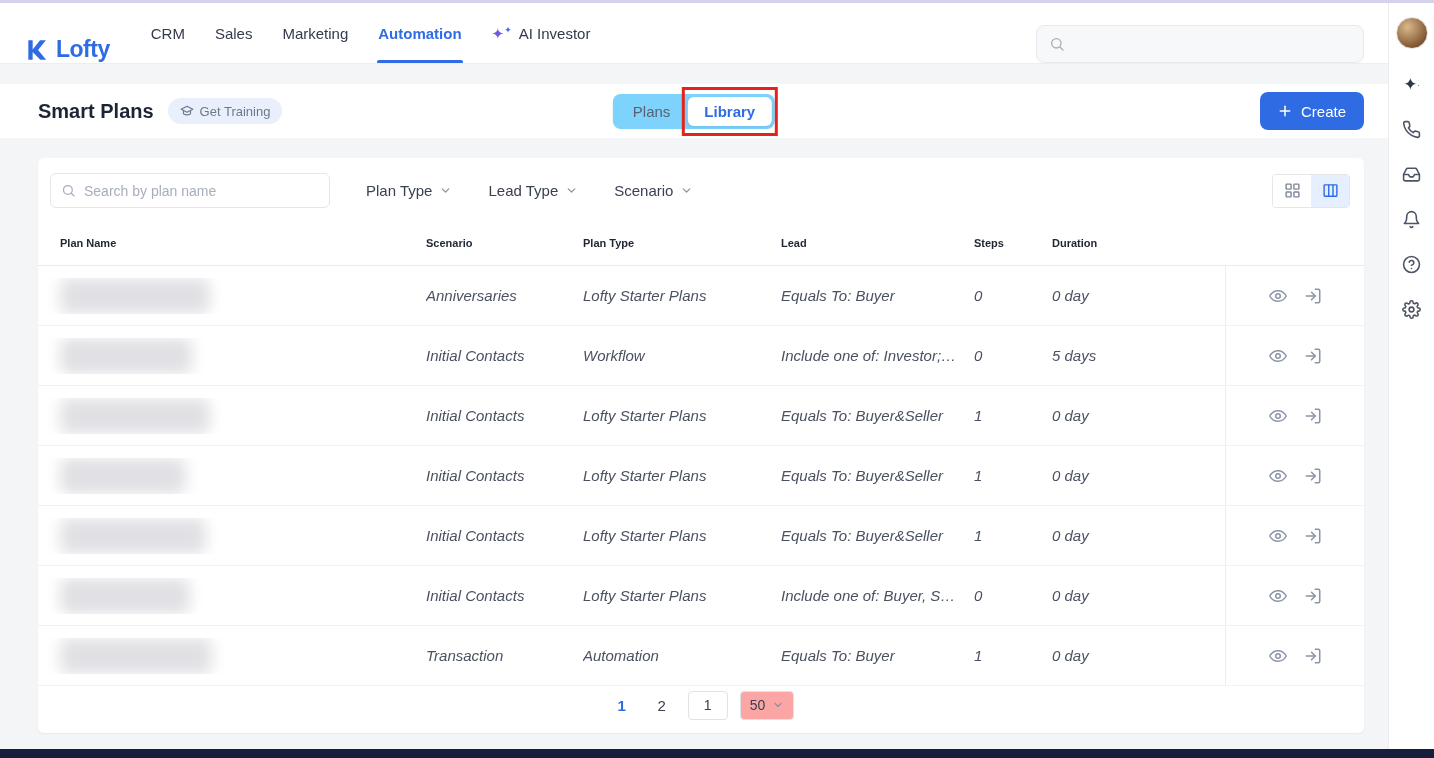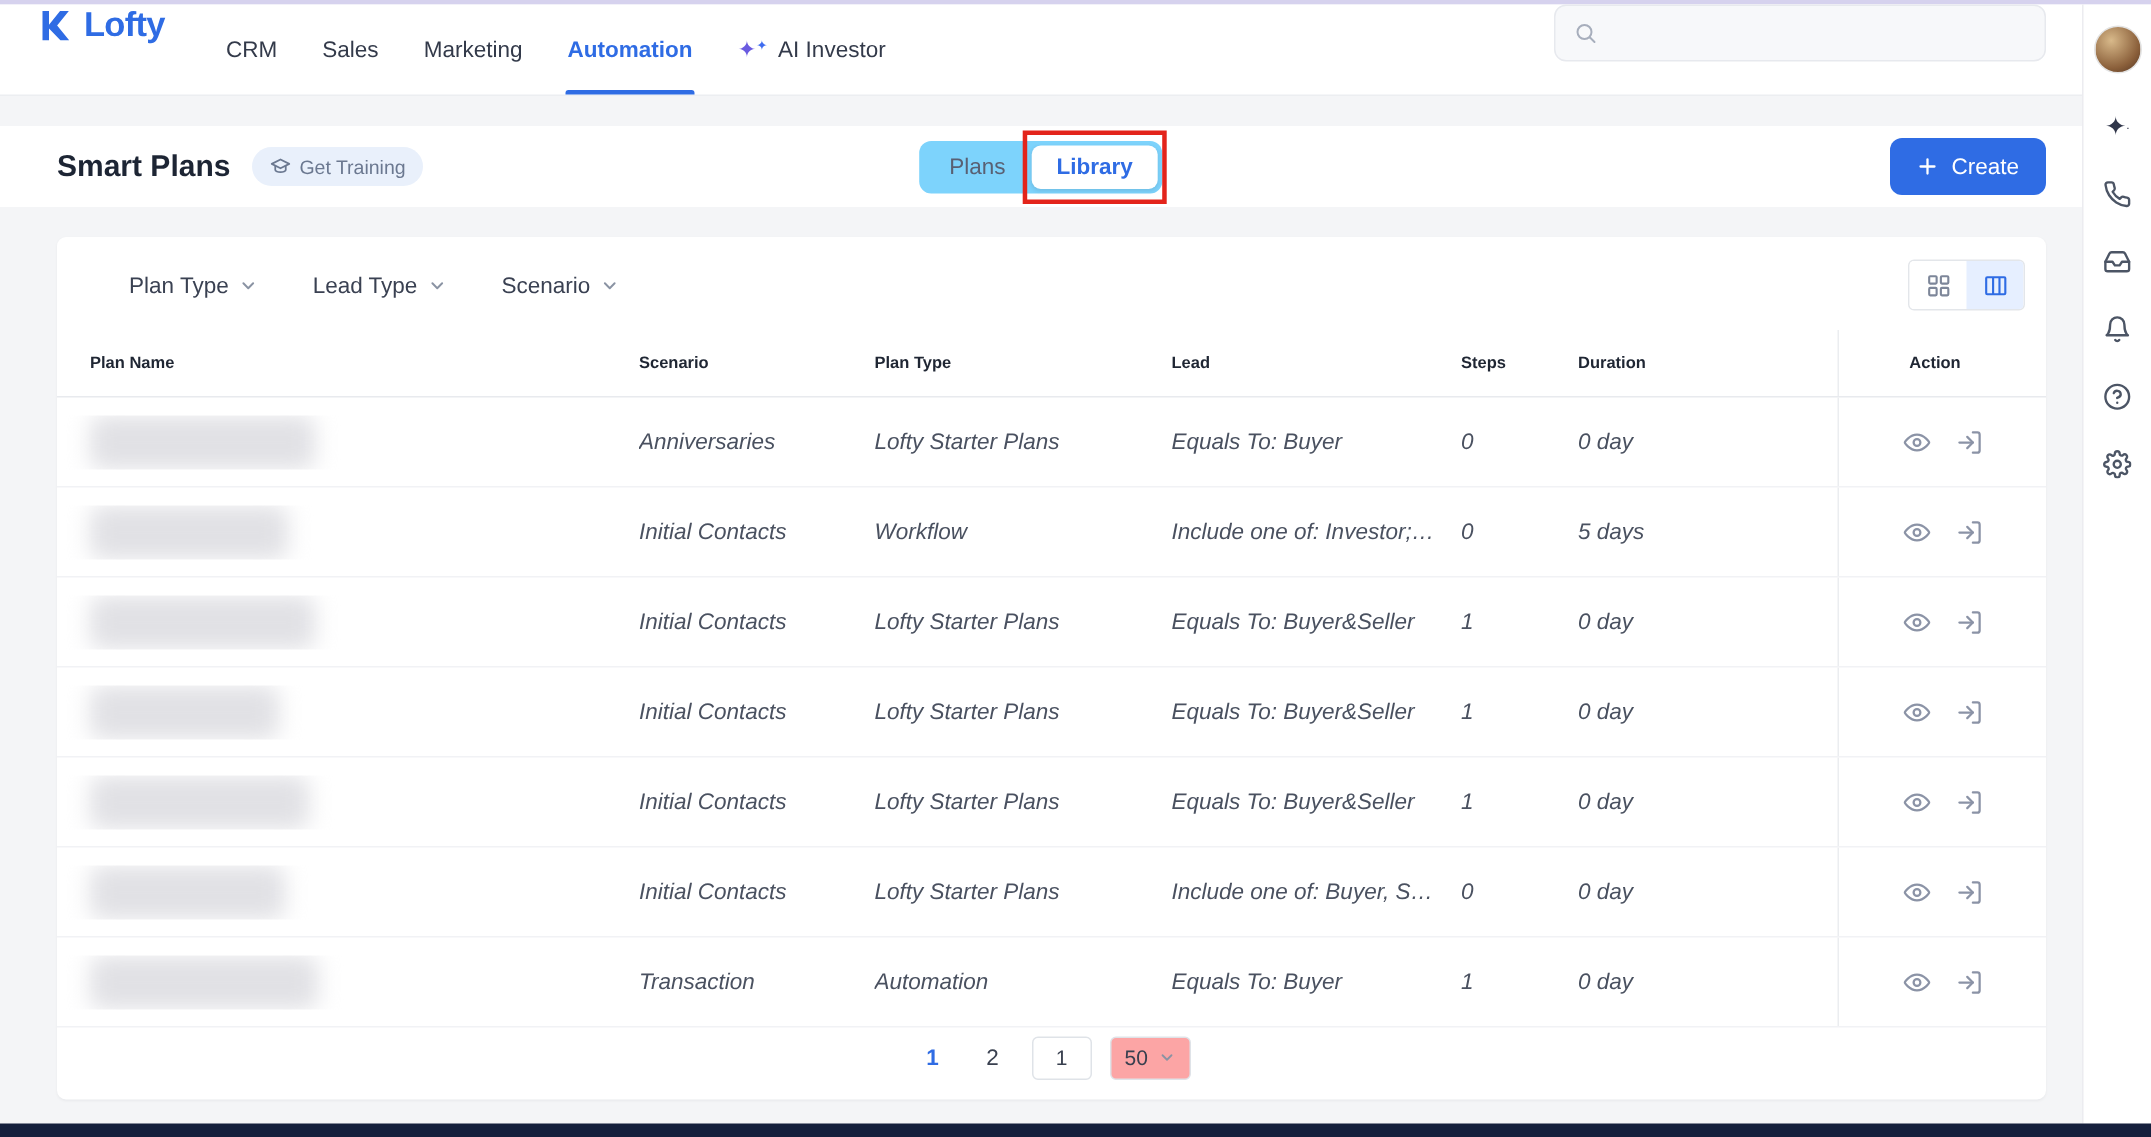"Lofty" .topbar { align-items: flex-start -> flex-end }
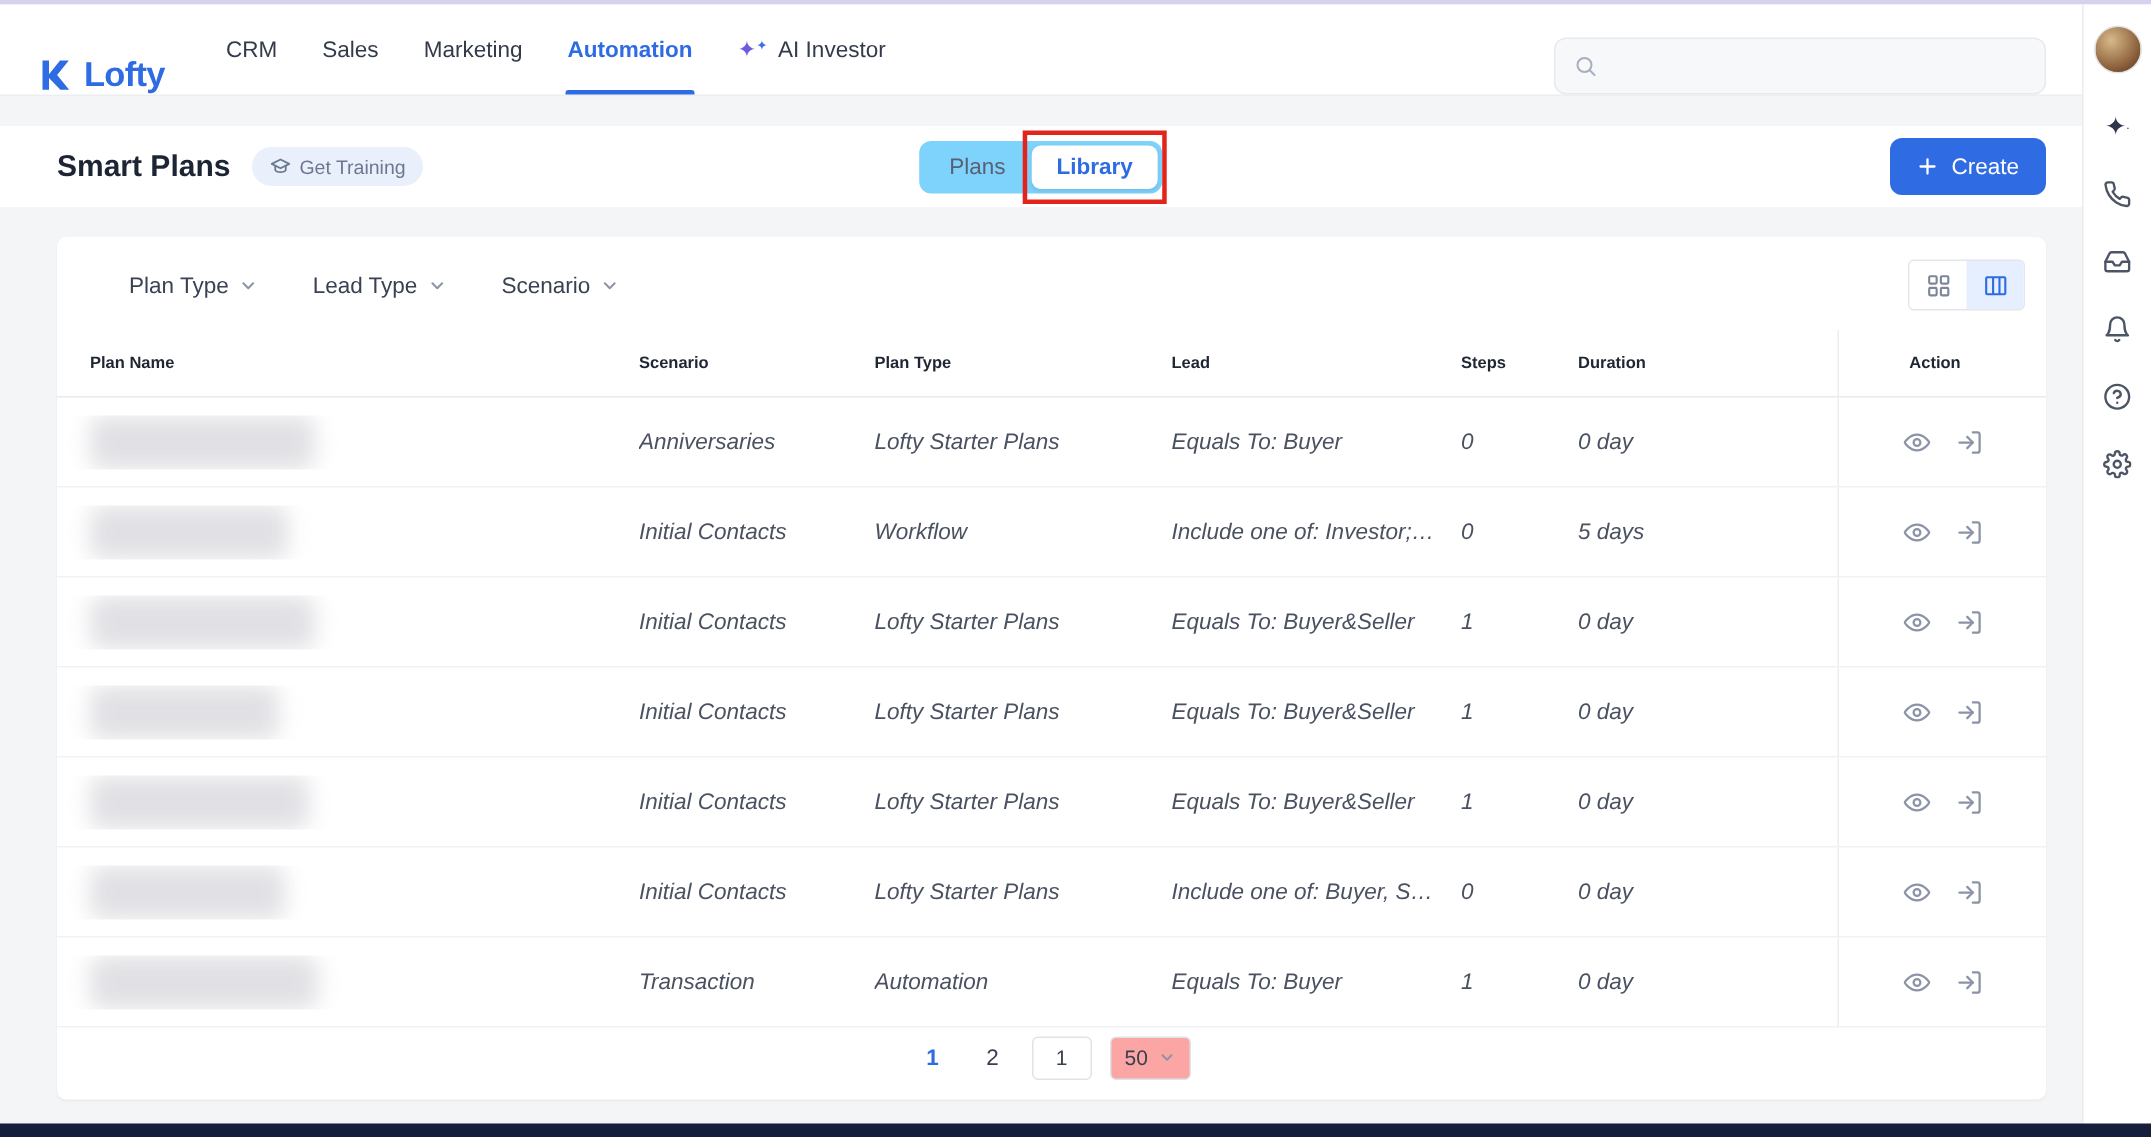"Search by plan name" div.plan-search { html: none -> <div> <svg> <circle></circle> <line></line> </svg> <input> </div> }
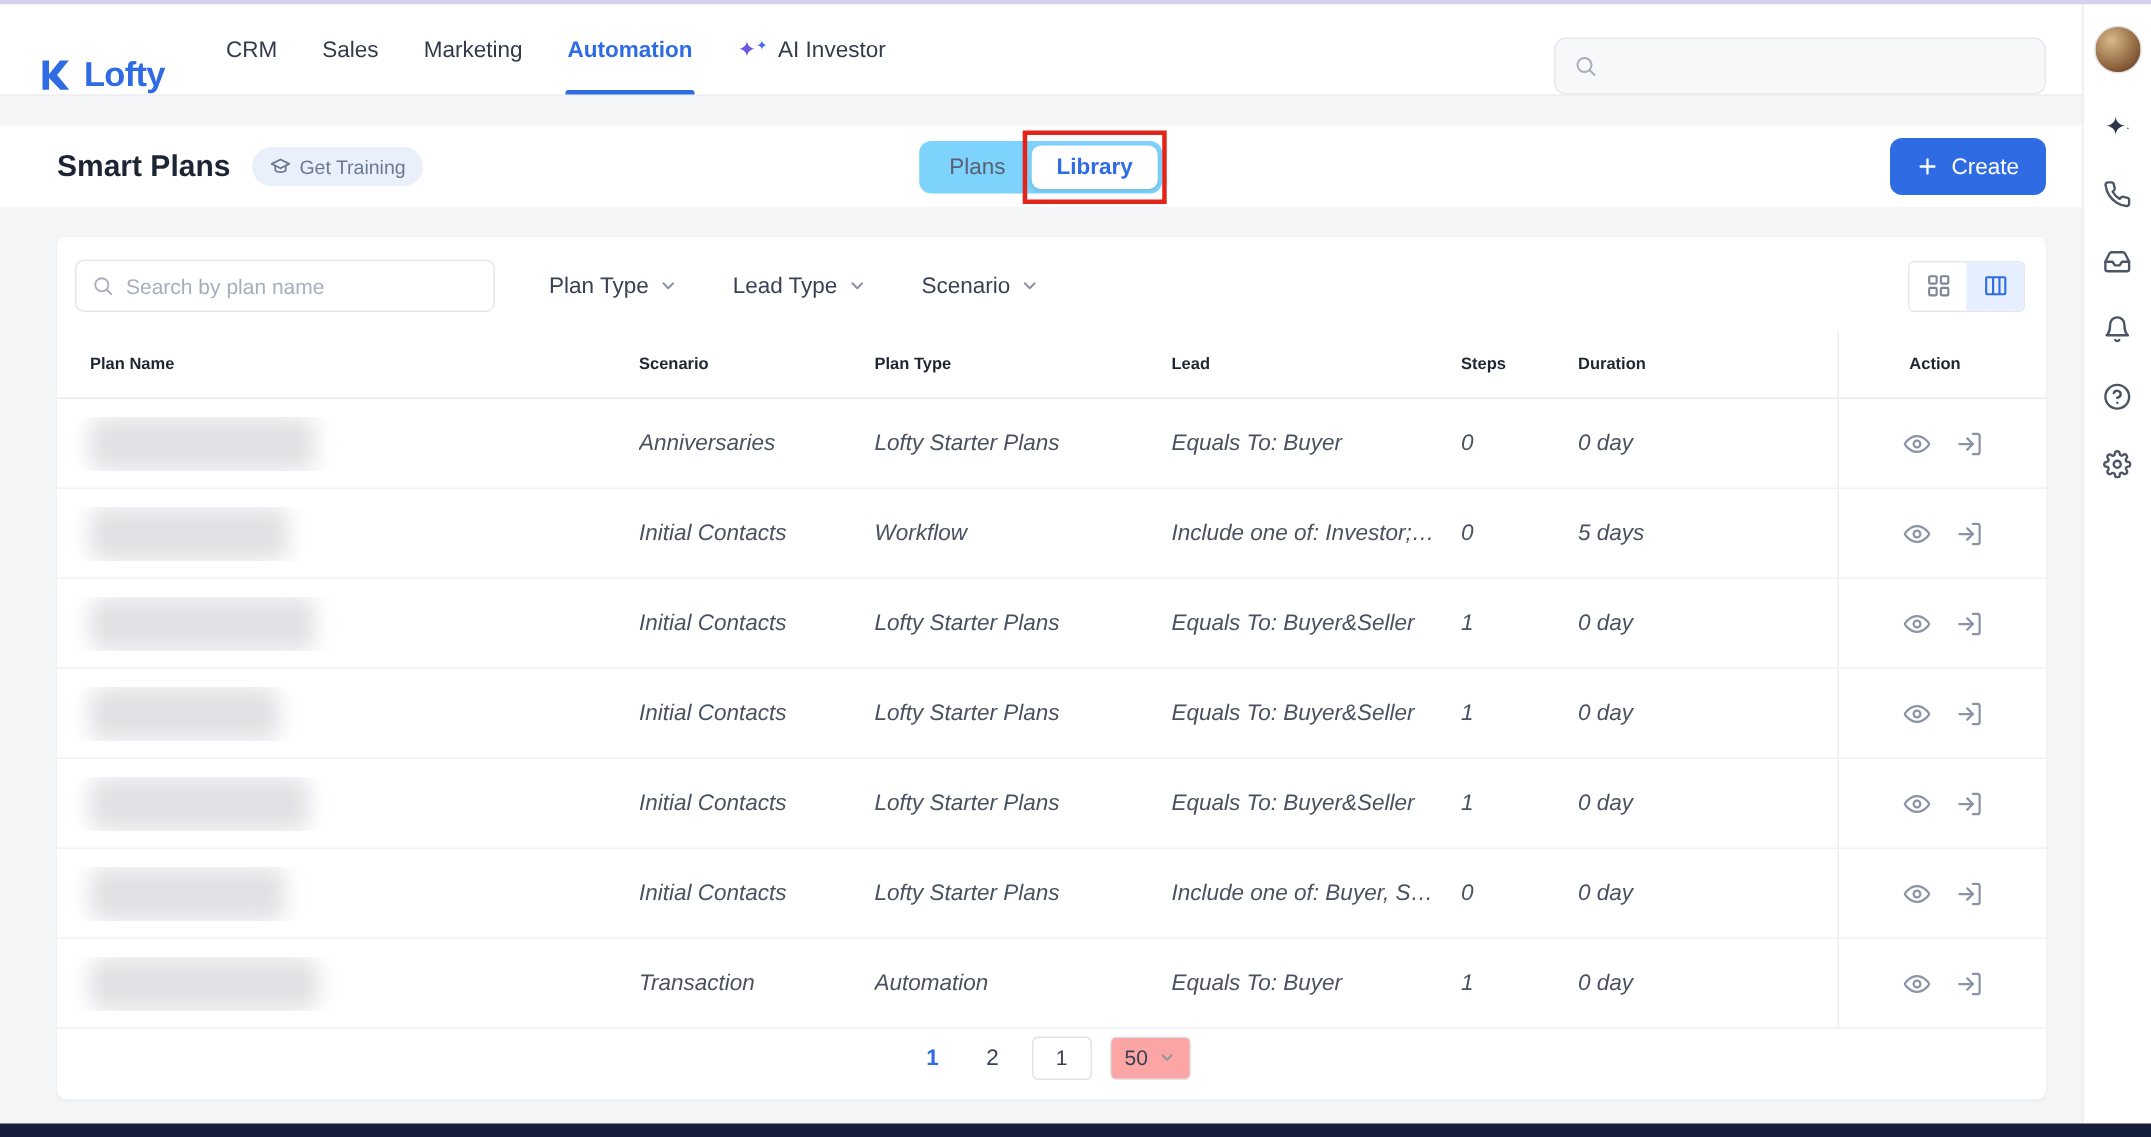"Action" div.th { html: <div>Action</div> -> none }
